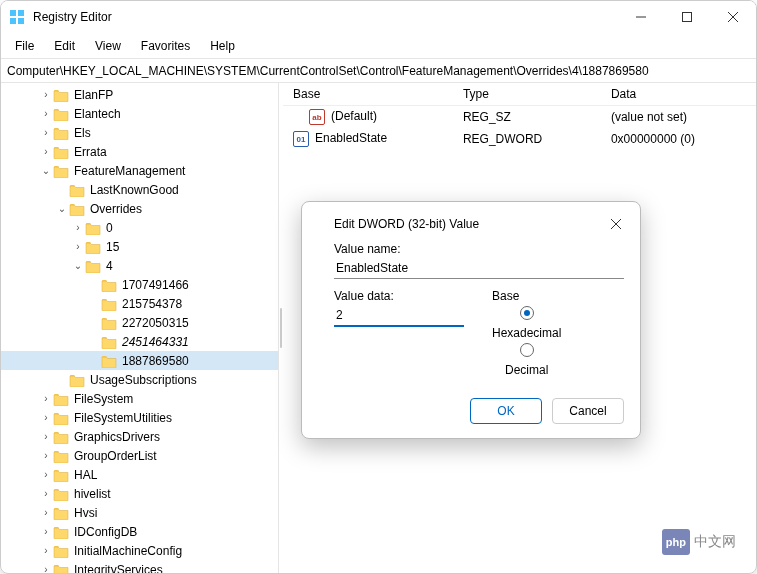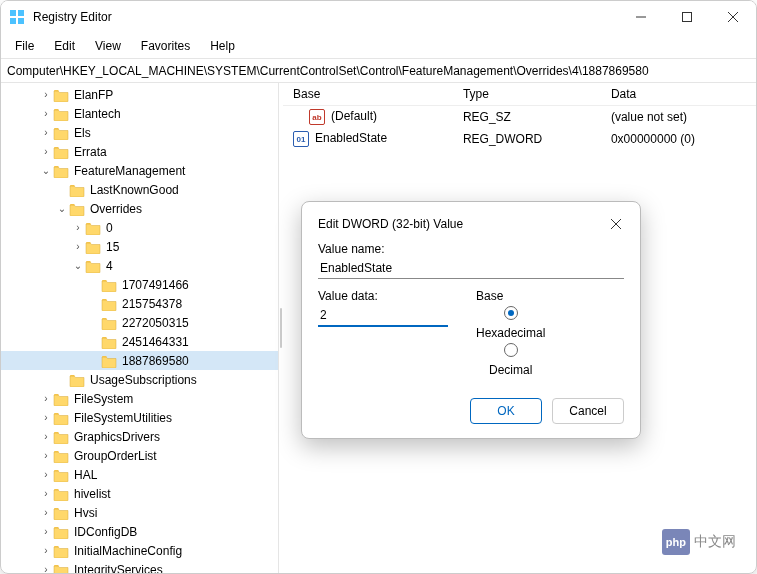"Edit DWORD (32-bit) Value" .dialog { padding: 14px 16px 14px 16px -> 14px 16px 14px 32px }
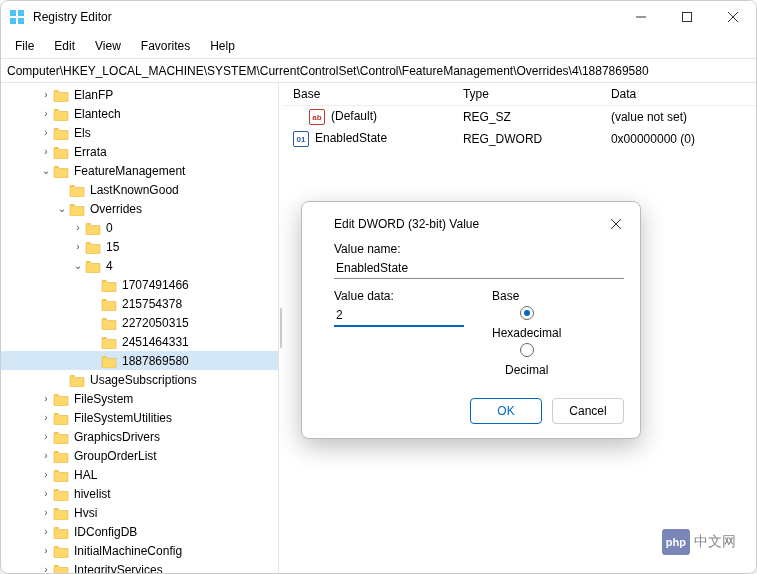"2451464331" div.tree-row { font-style: none -> italic }
